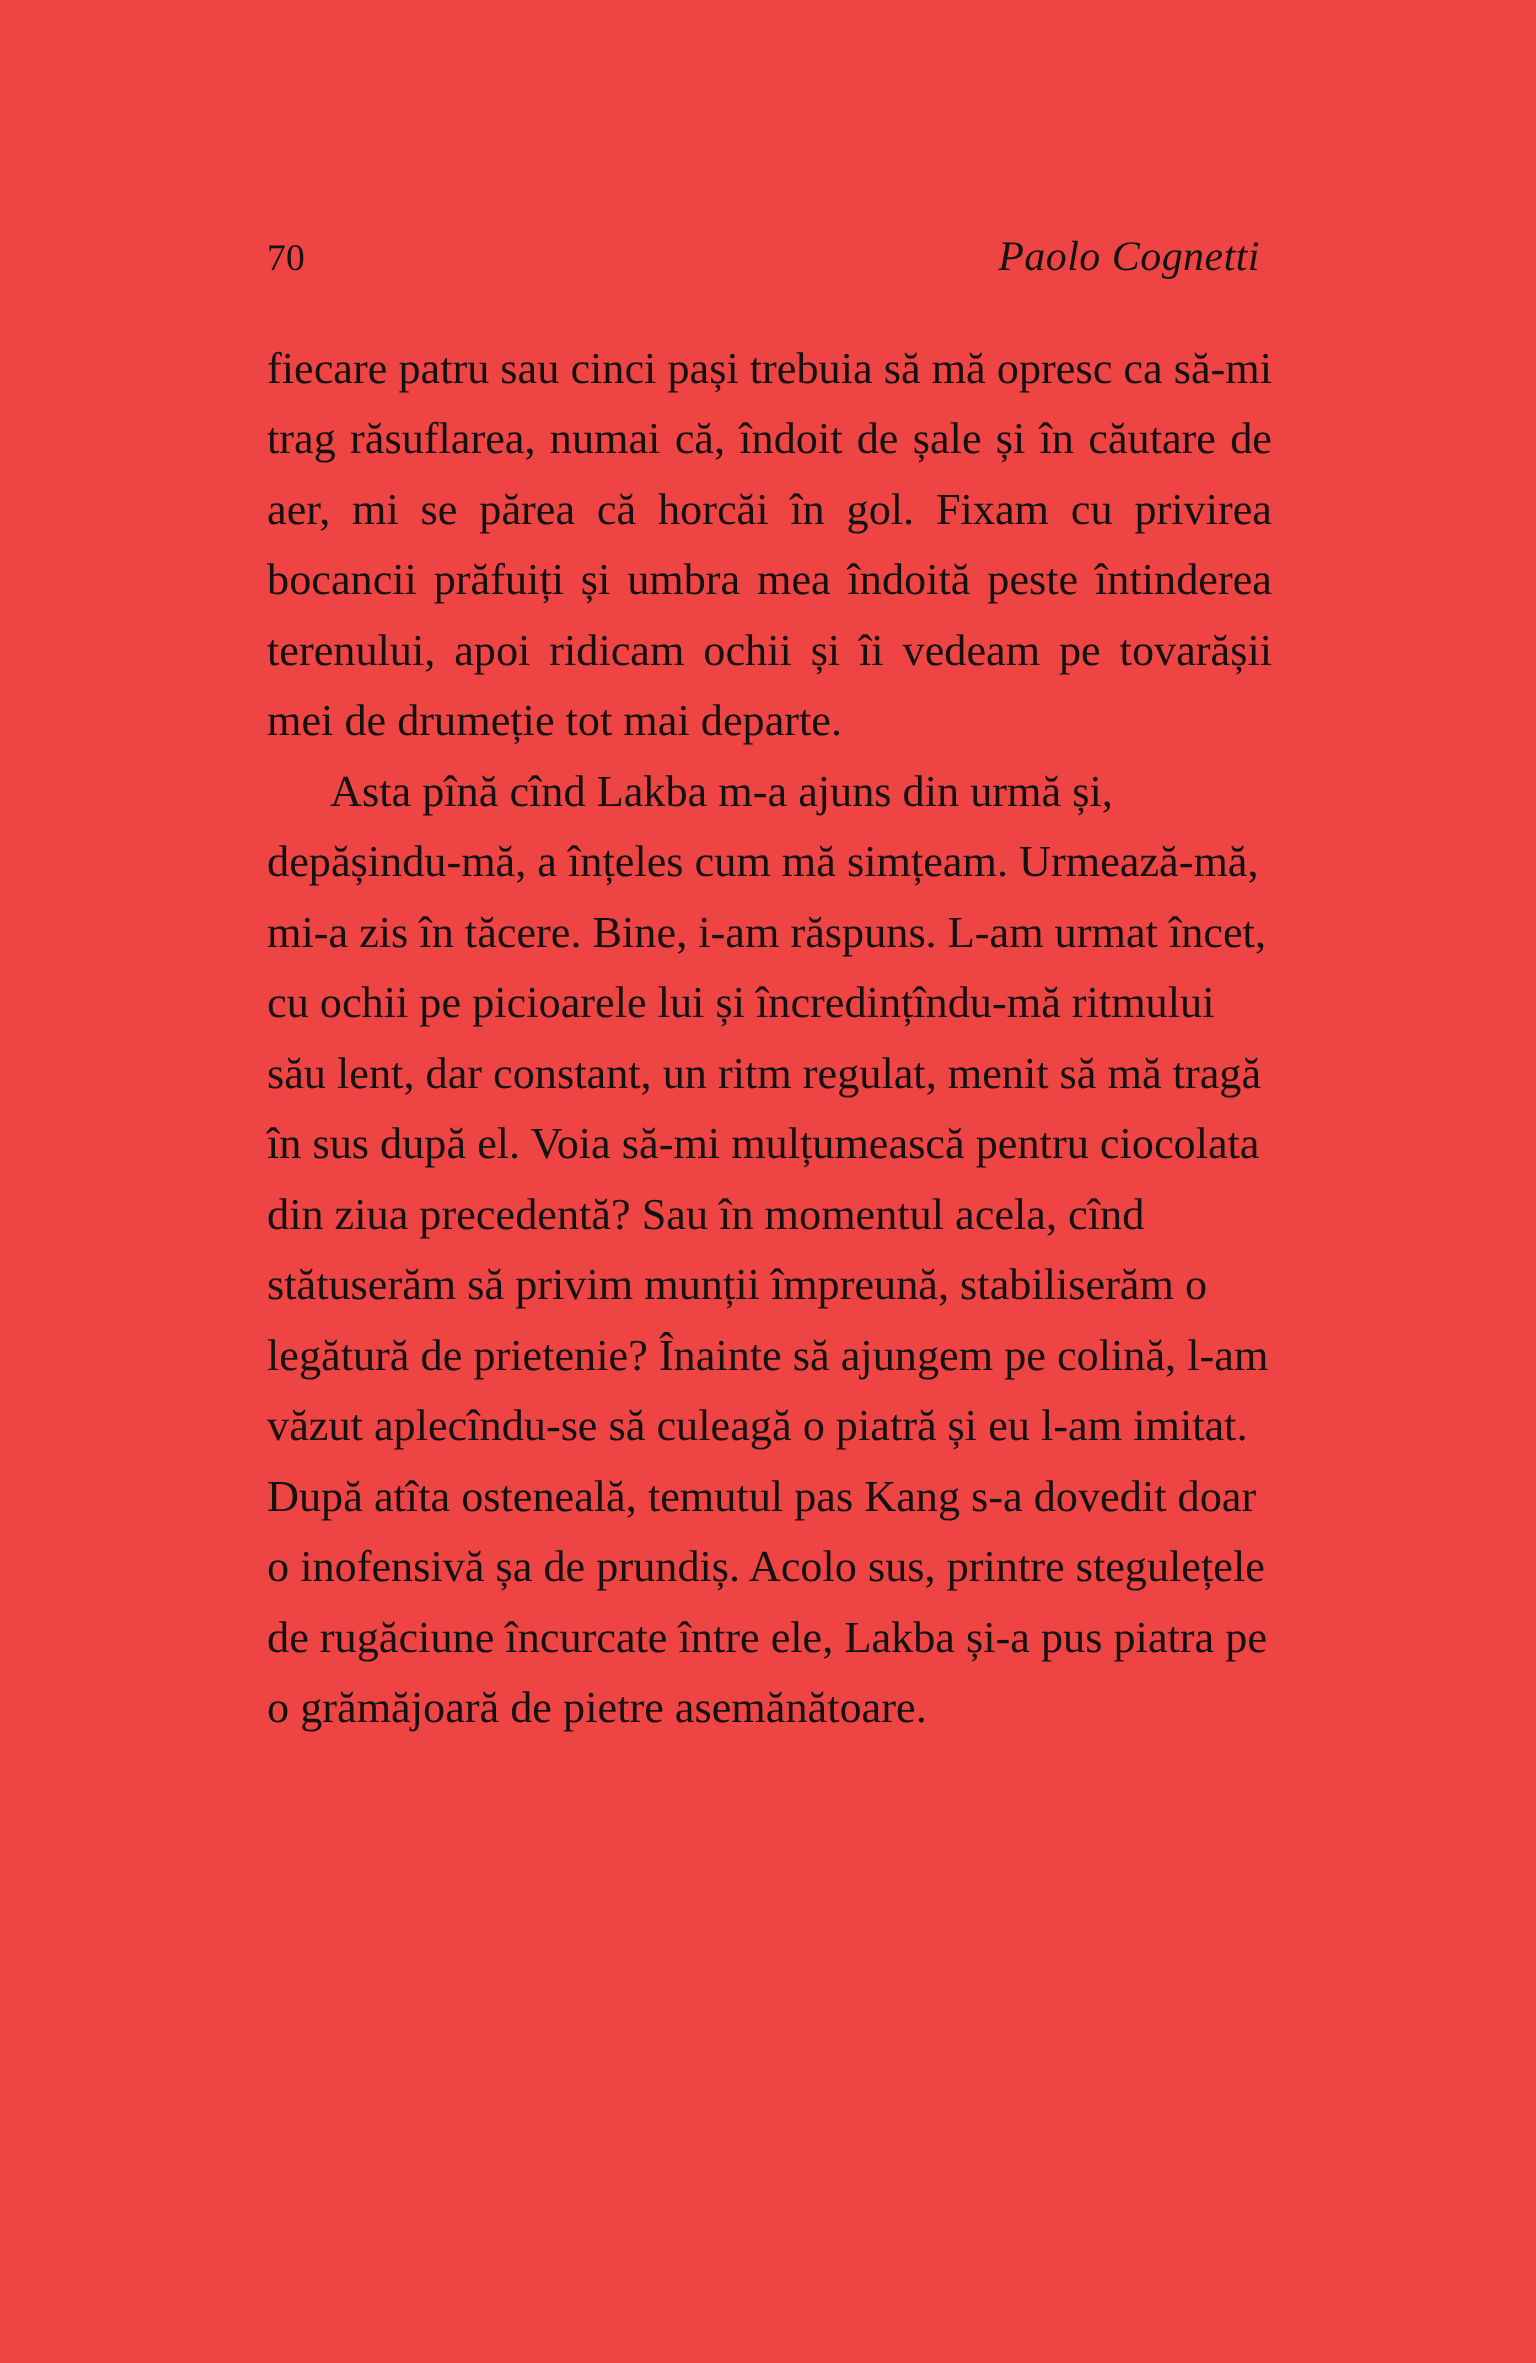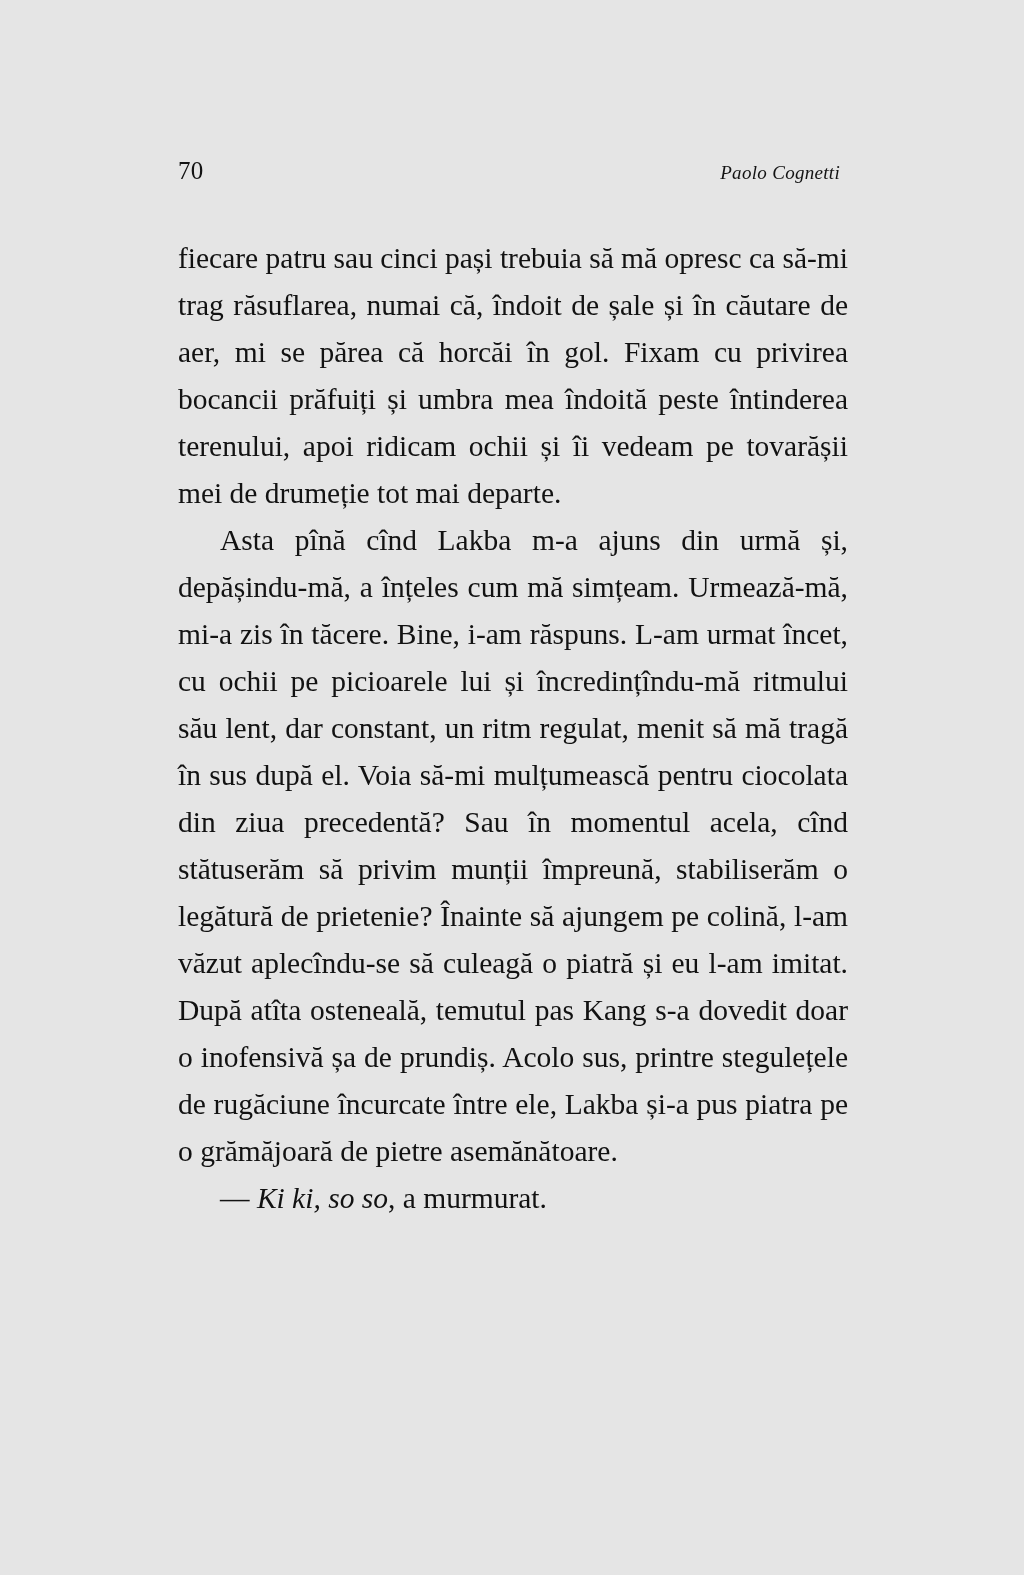"70" .page { background: #e5e5e5 -> #ef4444 }
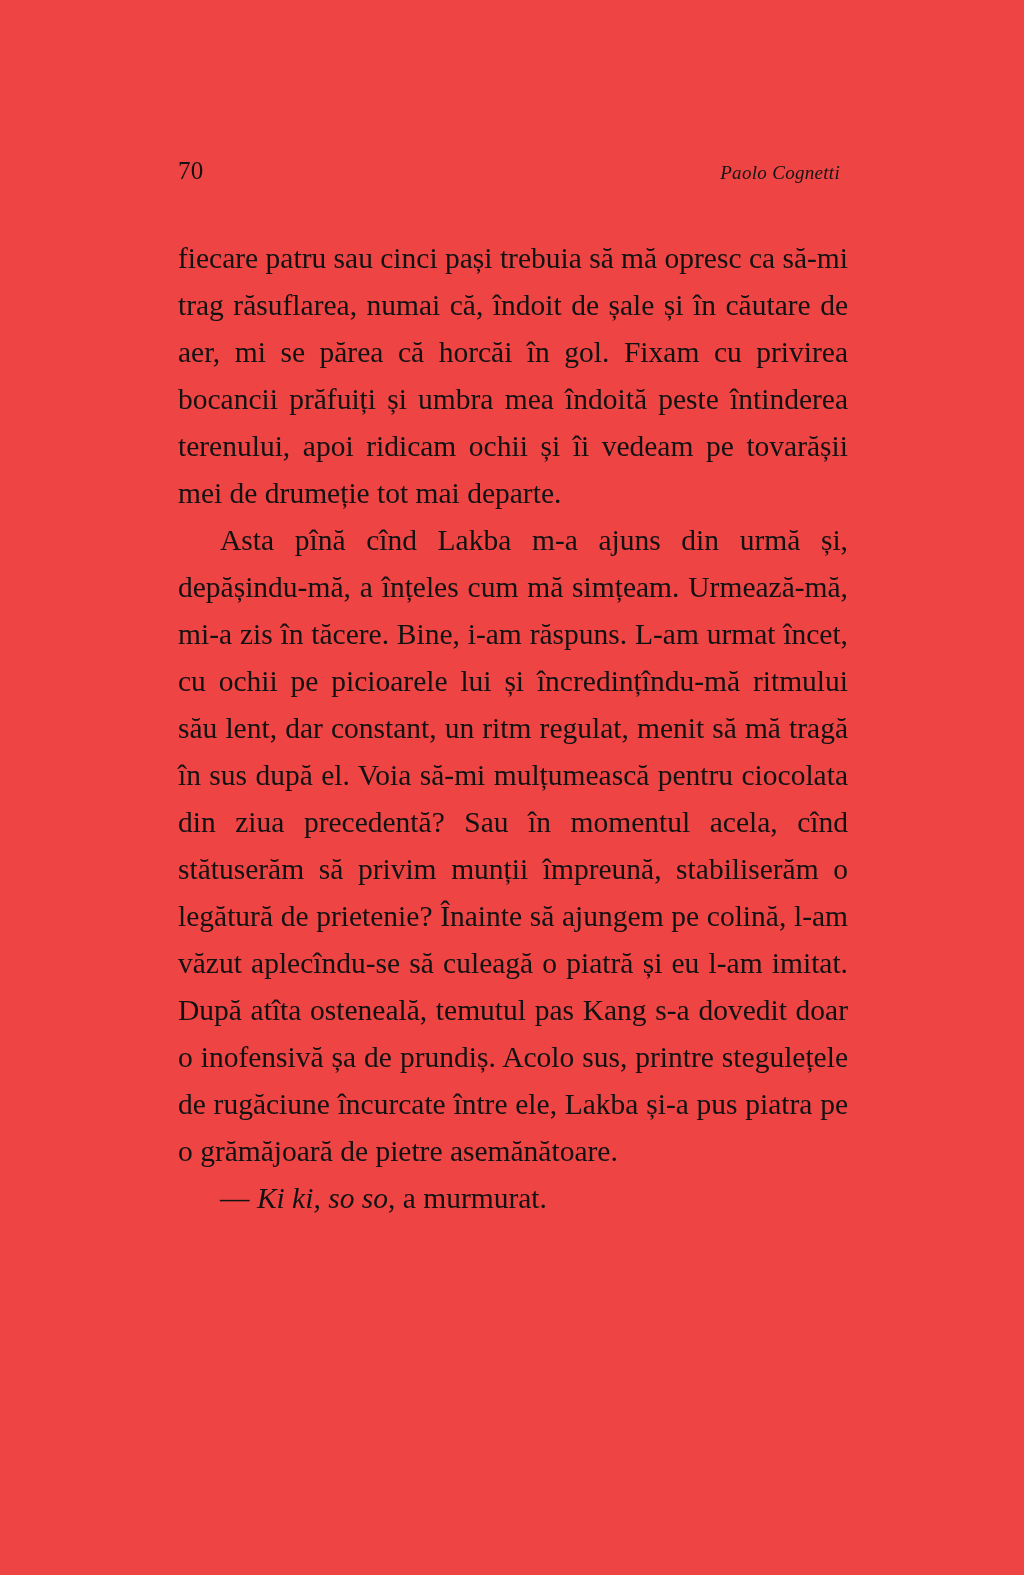"Paolo Cognetti" .running-title { font-size: 19px -> 28px }
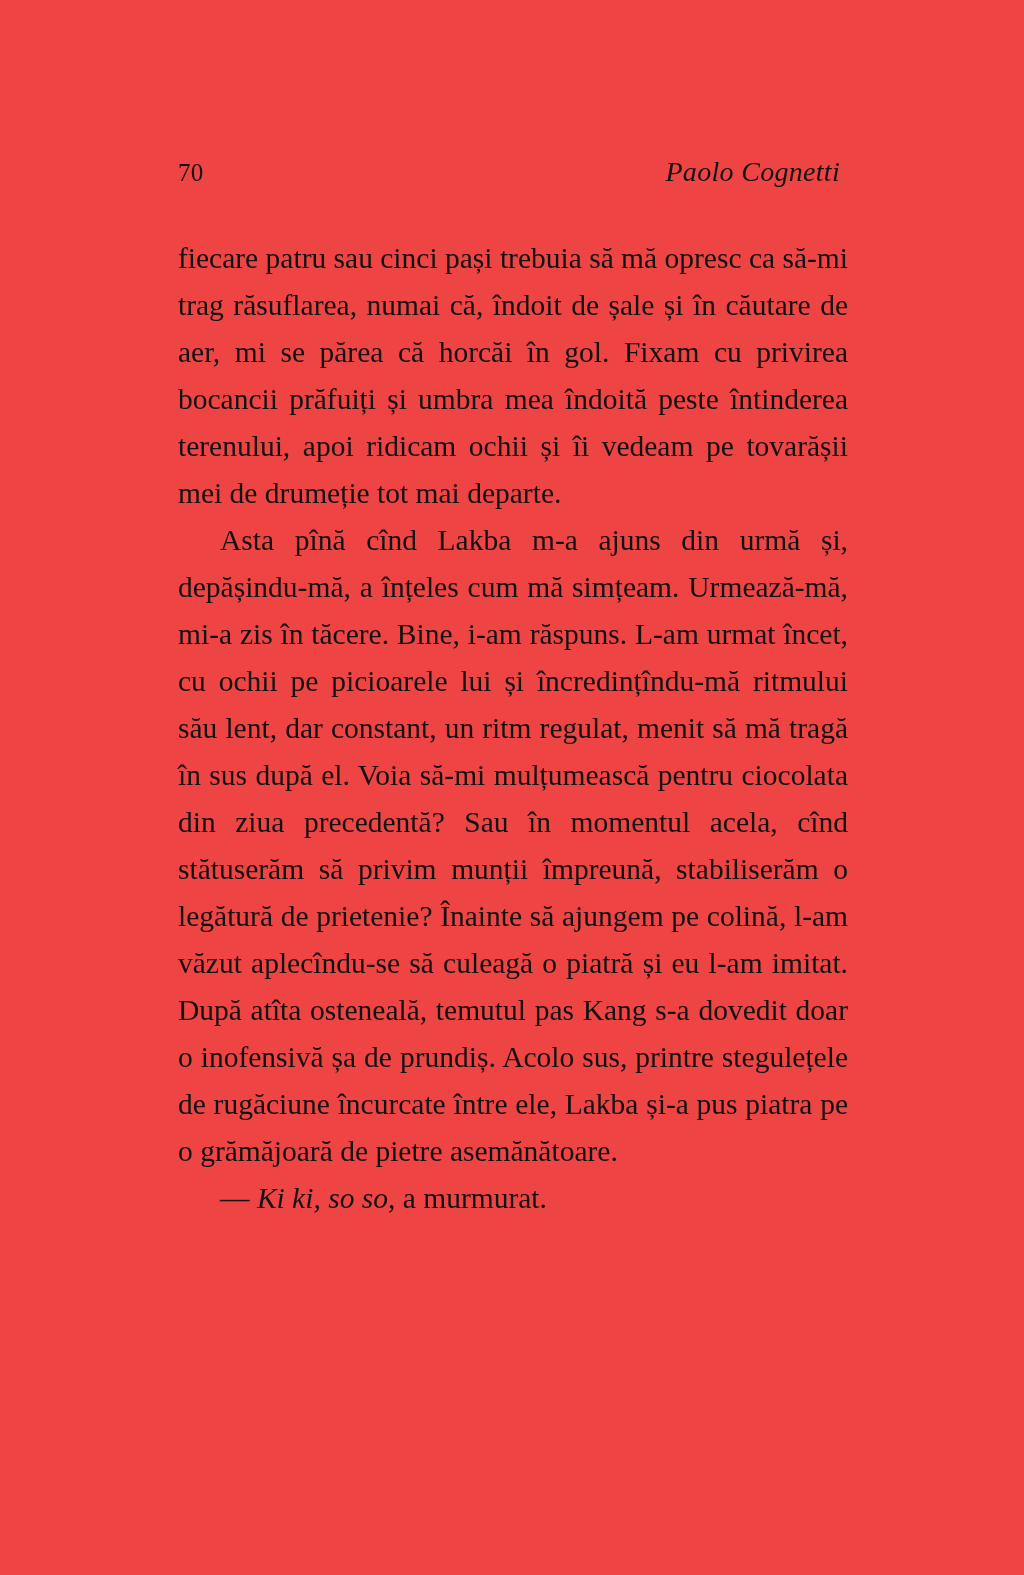"fiecare patru sau cinci pași" .body-text { top: 235px -> 223px }
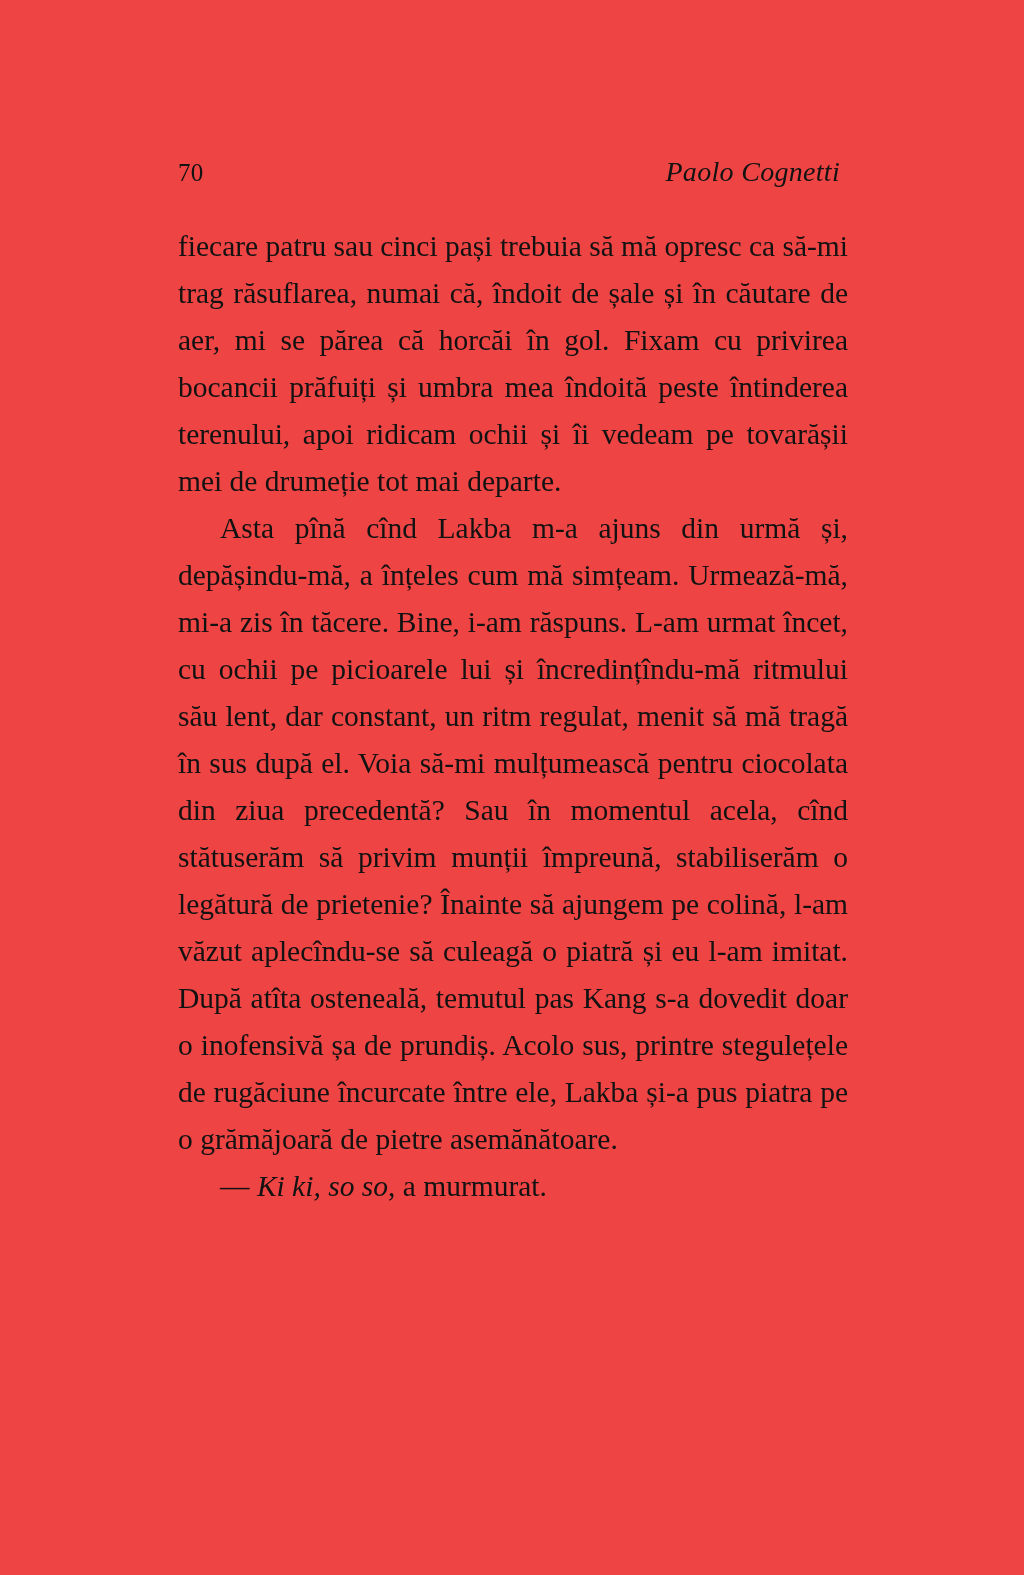"— Ki ki, so so," p.indent { html: <p><span>— </span><span>Ki ki, so so</span><span>, a murmurat.</span></p> -> none }
